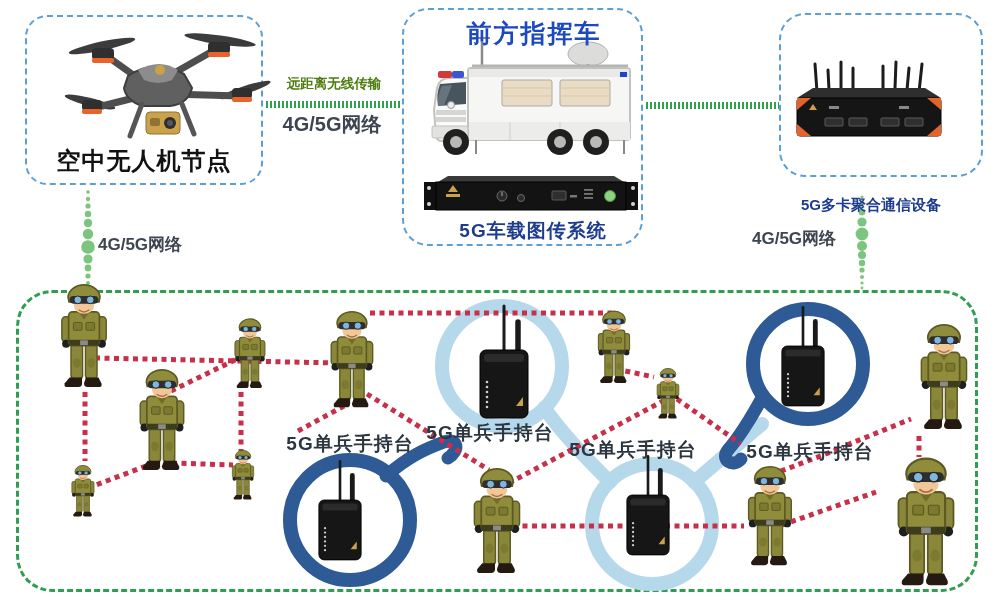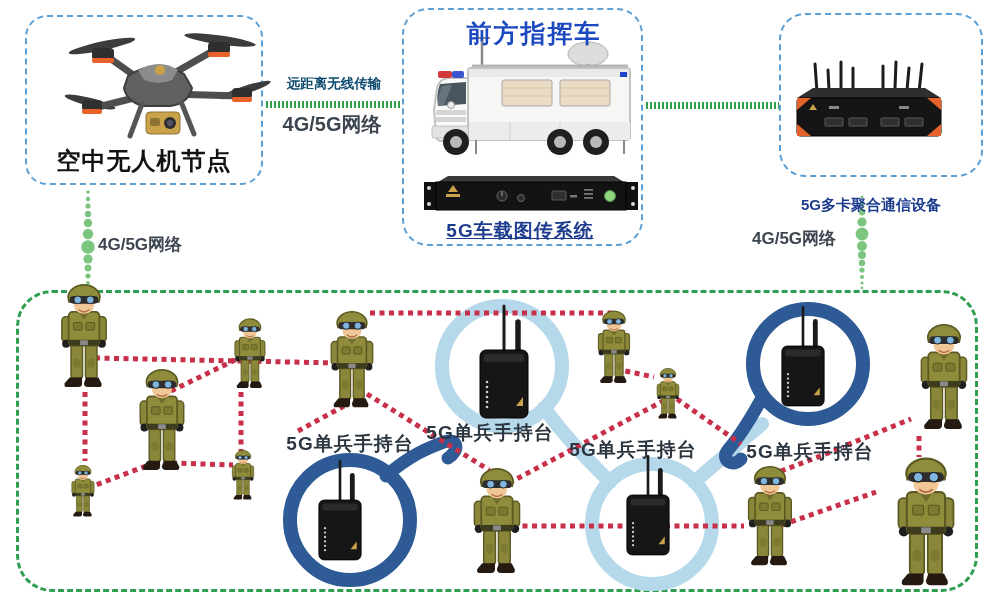"远距离无线传输" .lbl-red { color: #0c4a6e -> #4d7c0f }
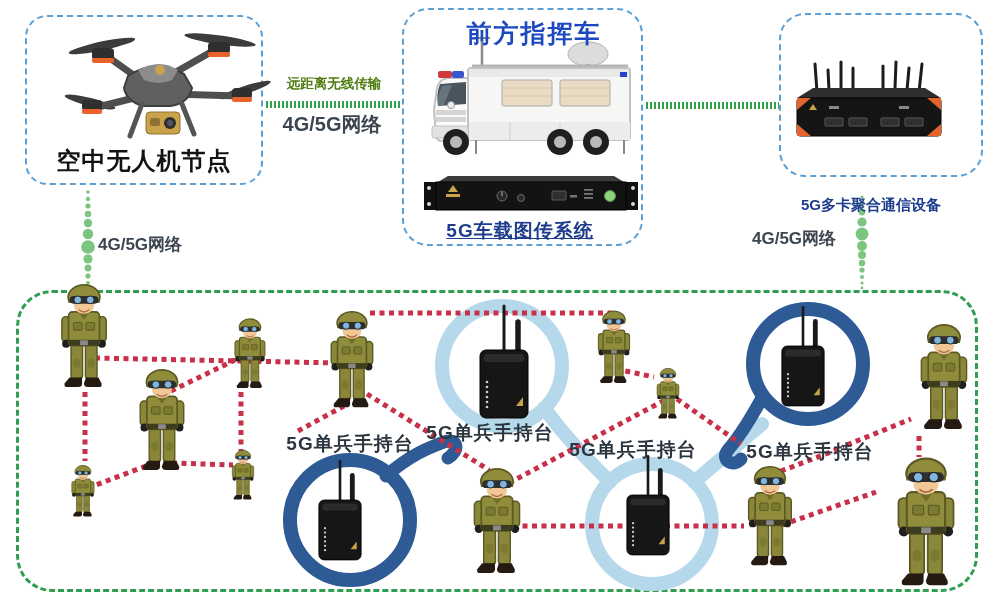"5G车载图传系统" div.lbl { left: 520px -> 533px; text-decoration: underline -> none }
